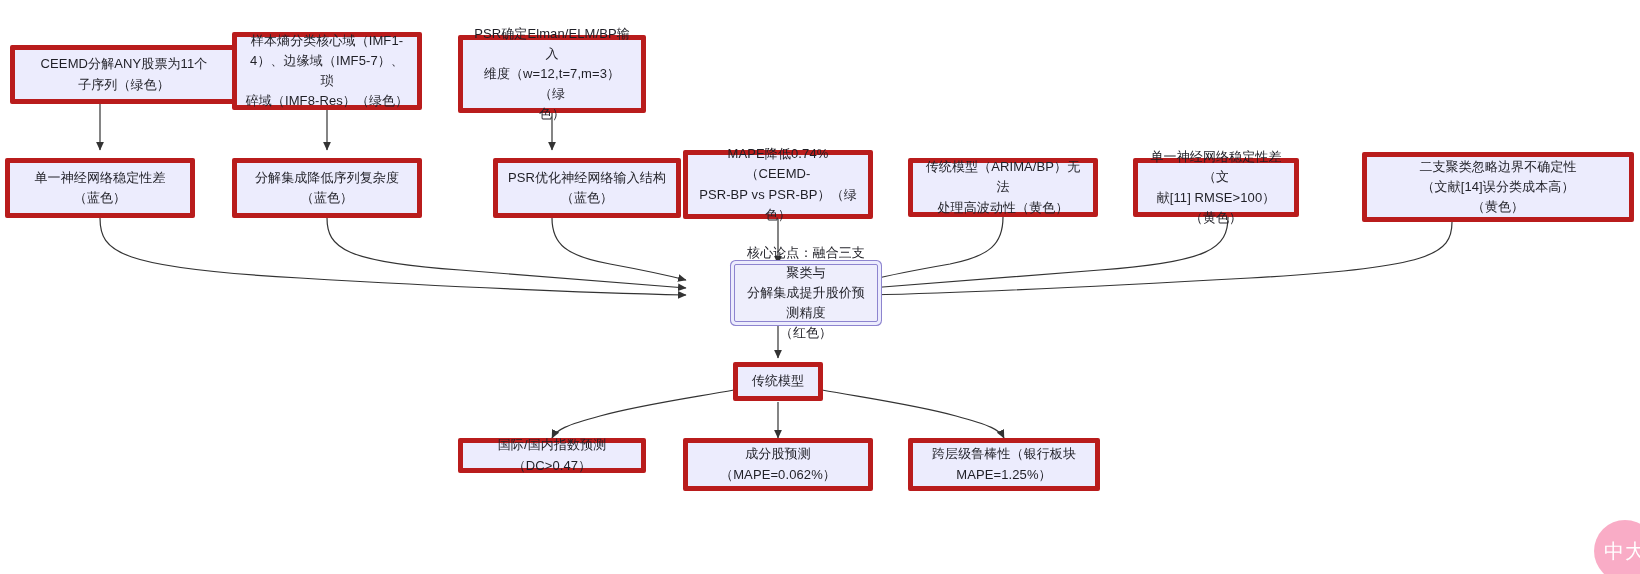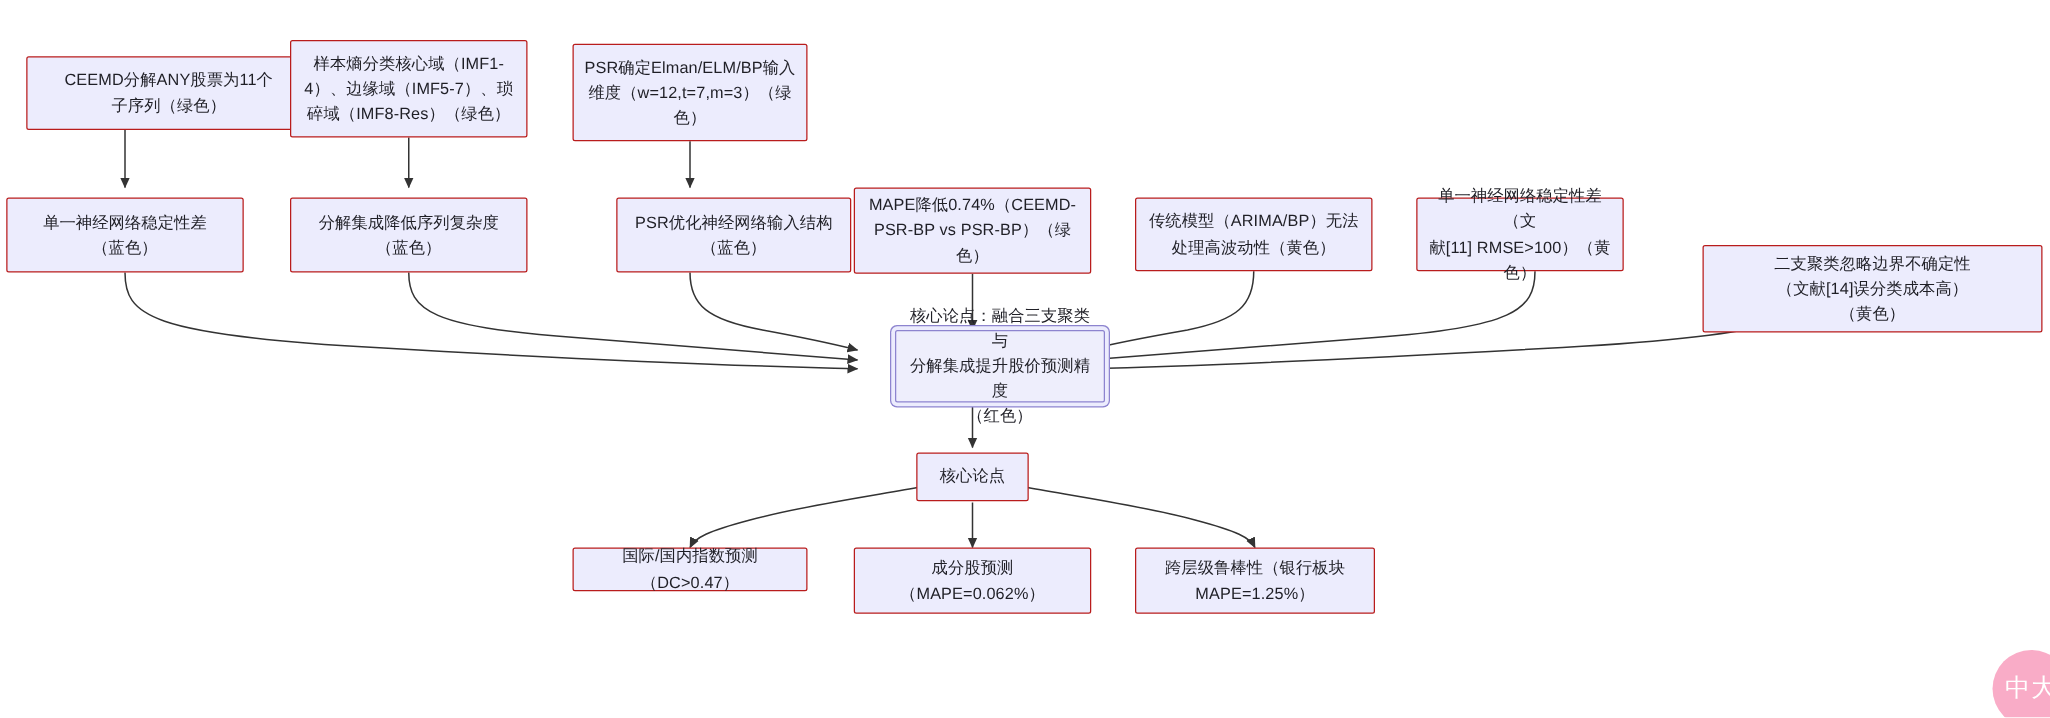"样本熵分类核心域（IMF1-" .node { border: 1px solid #b91c1c -> 5px solid #b91c1c }
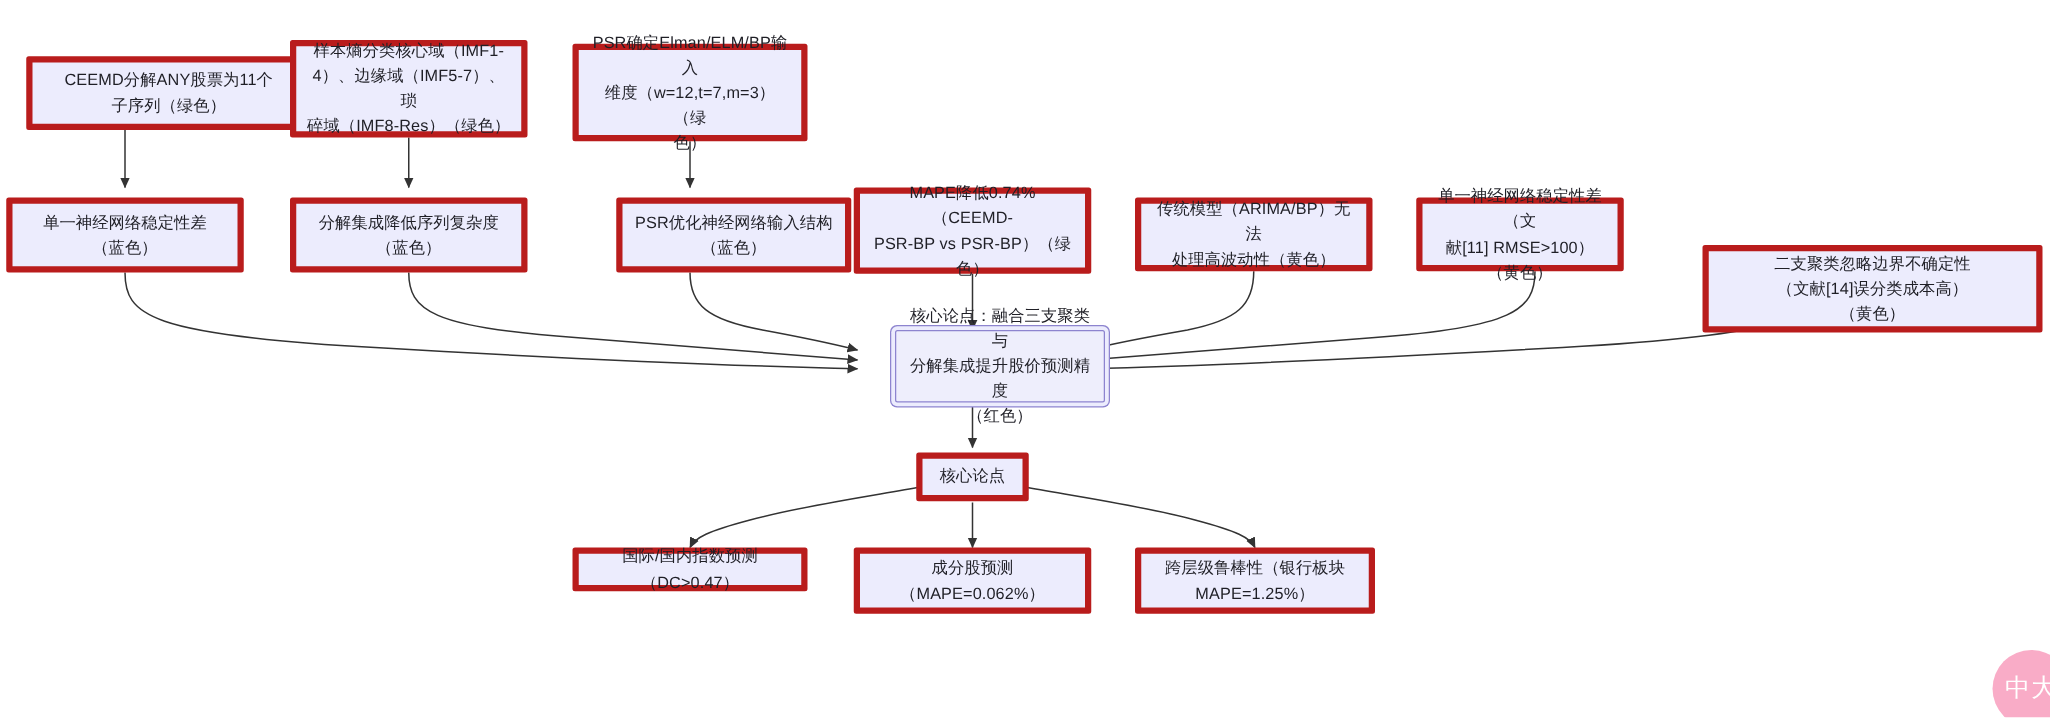"CEEMD分解ANY股票为11个" div.node { left: 21px -> 10px }
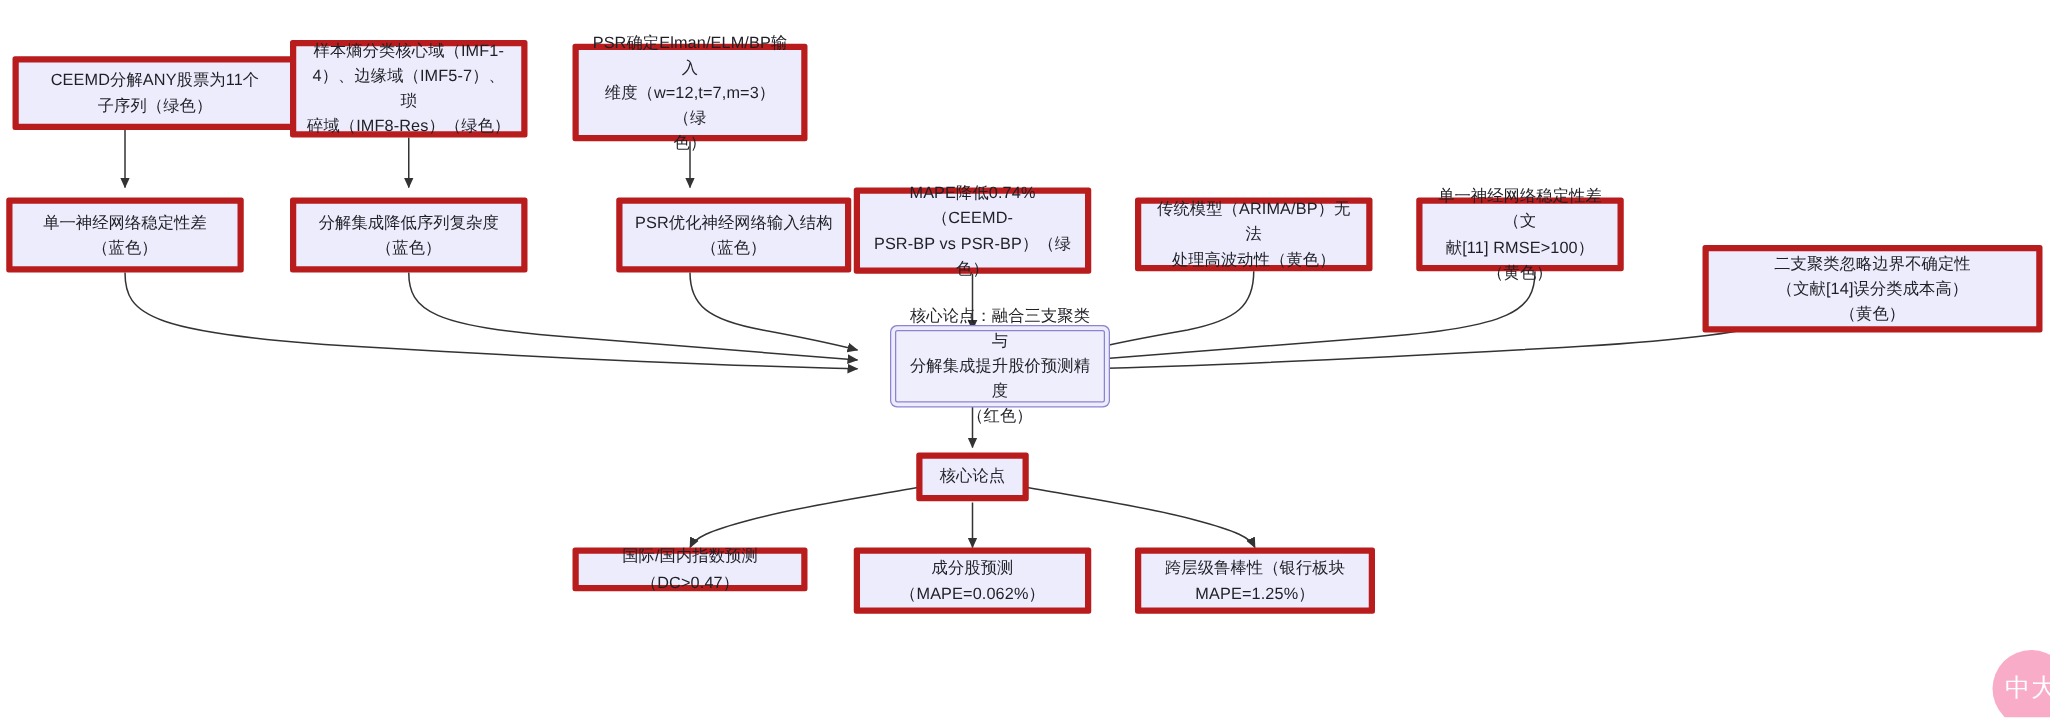"二支聚类忽略边界不确定性" div.node { margin-top: 44px -> none }
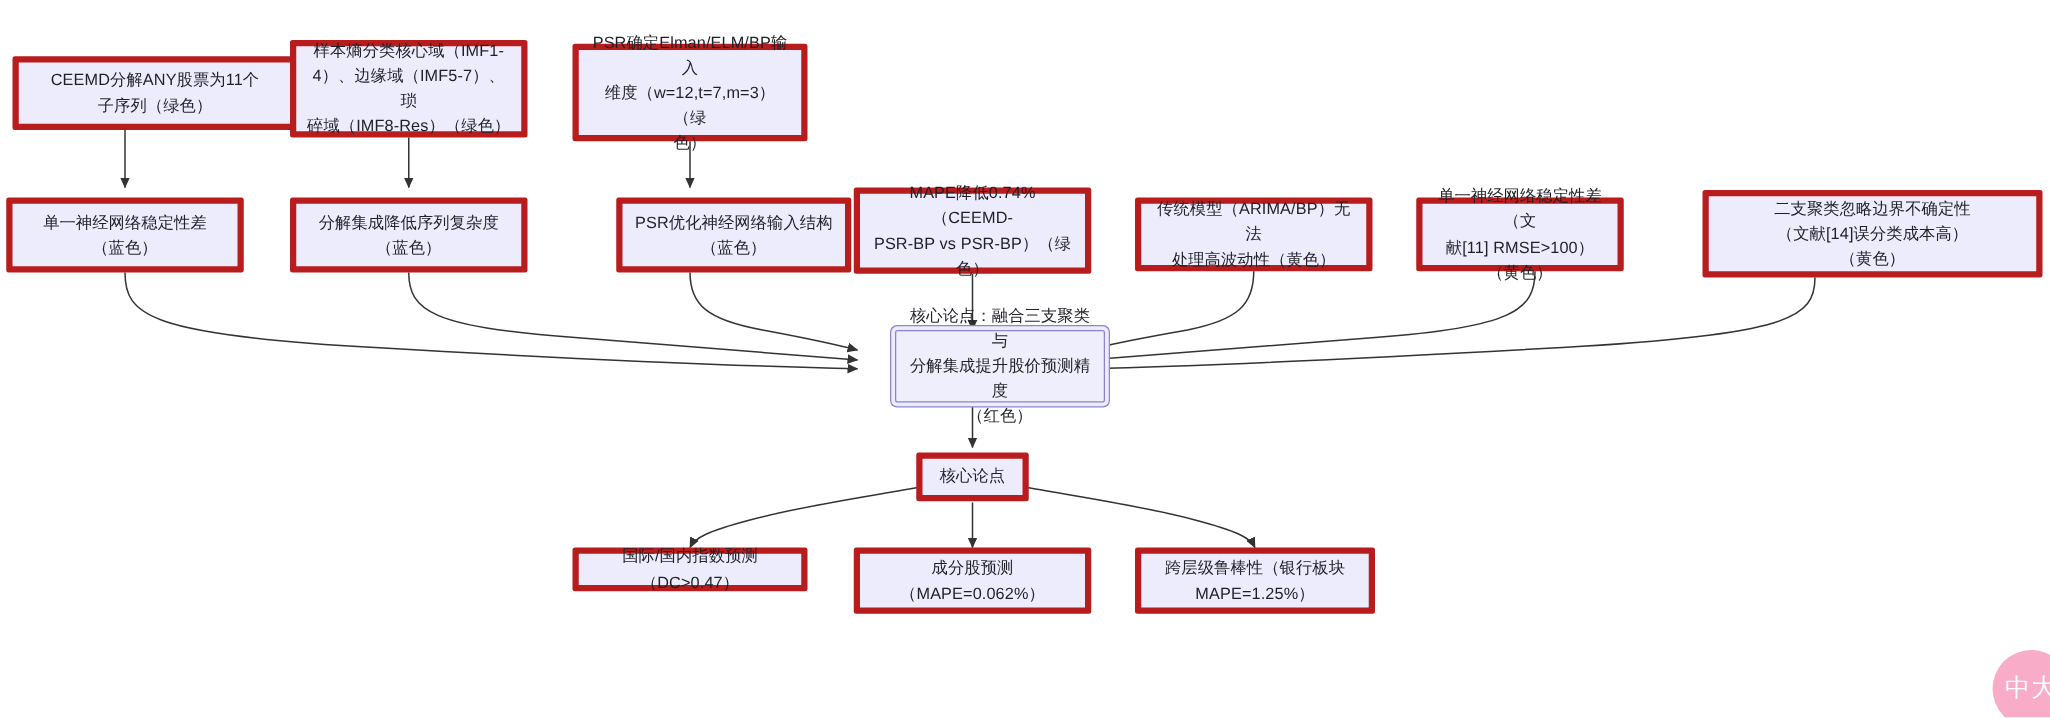"核心论点：融合三支聚类与" div.node { left: 716px -> 734px; width: 168px -> 144px }
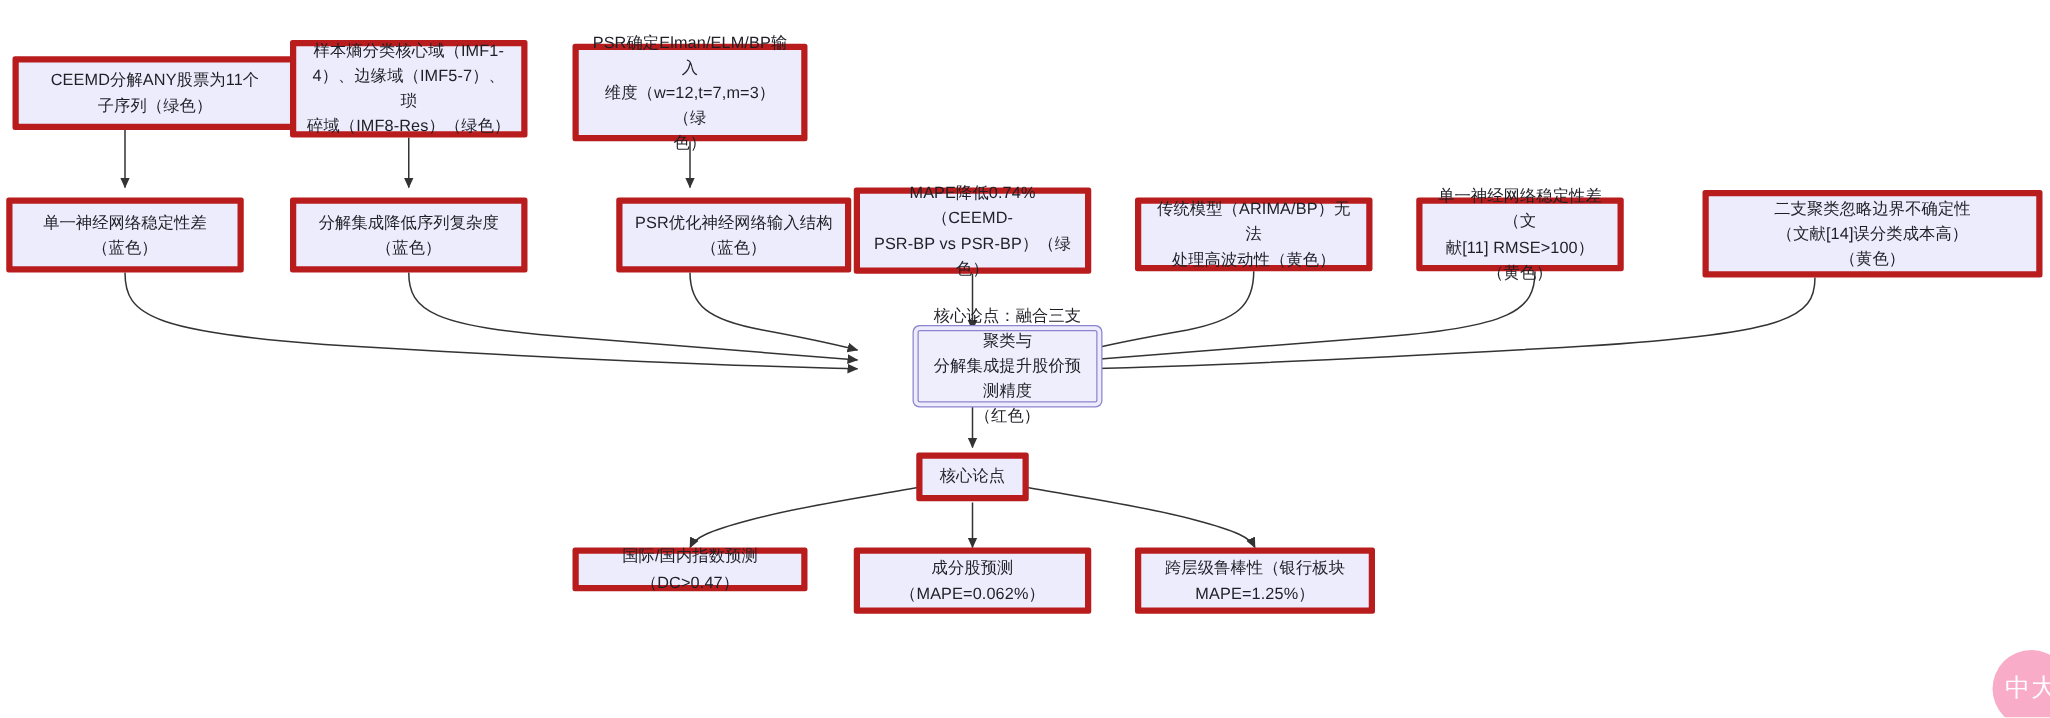"核心论点" div.node { text: 核心论点 -> 传统模型 }
